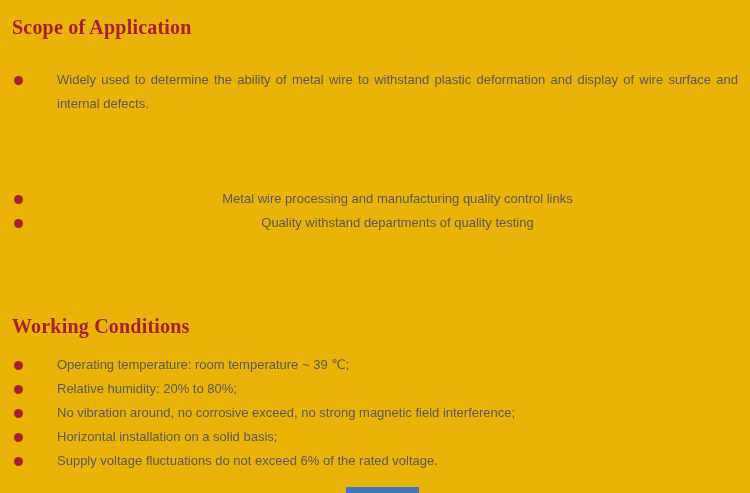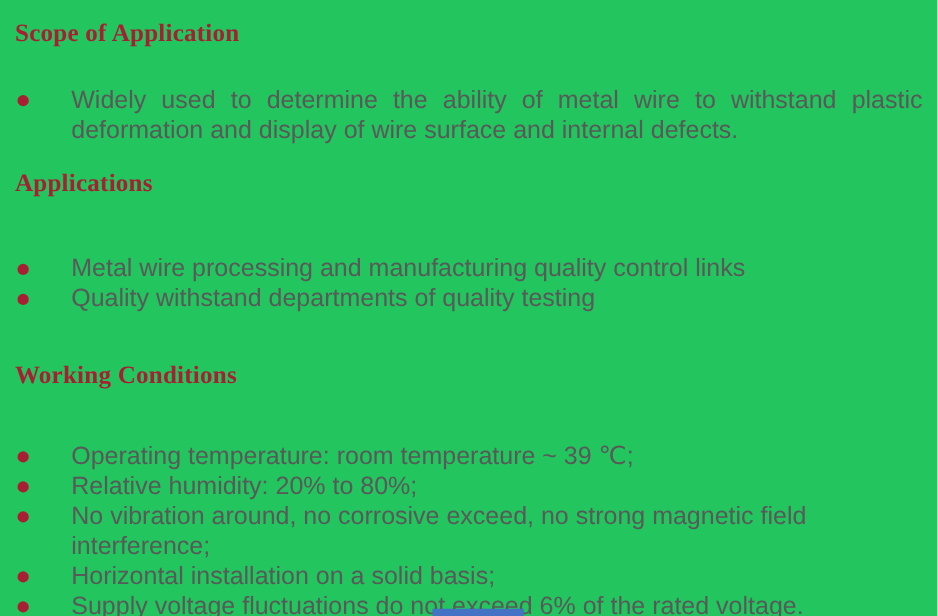"Scope of Application" .page { background: #22c55e -> #eab308 }
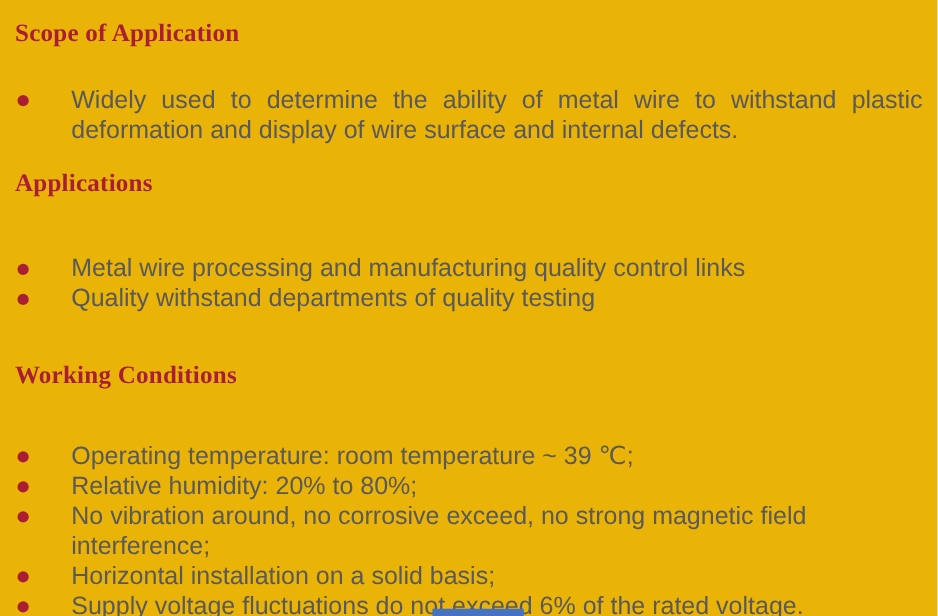"Widely used to determine the" .bullet-list li { font-size: 20px -> 13px }
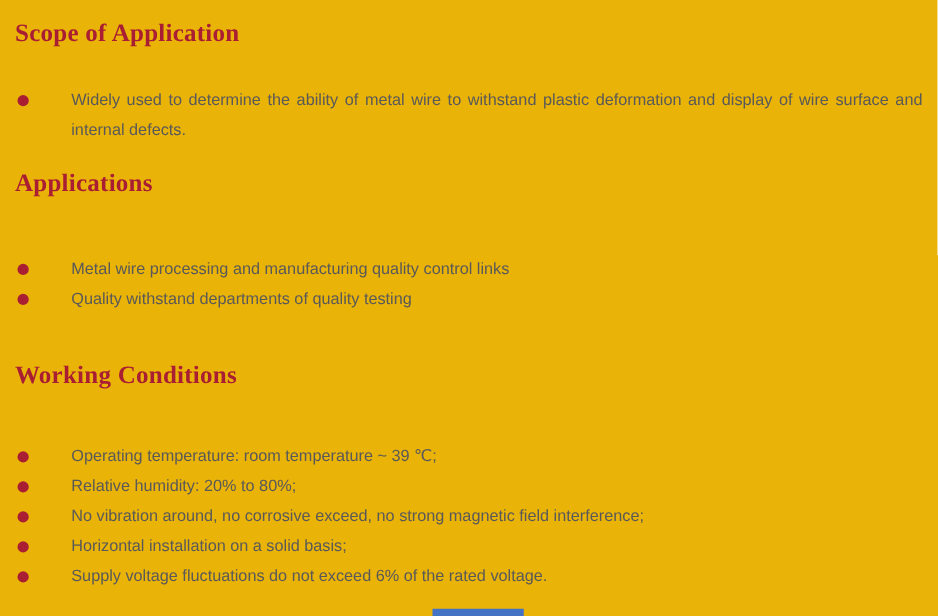"Applications" h2.heading { html: <h2>Applications</h2> -> none }
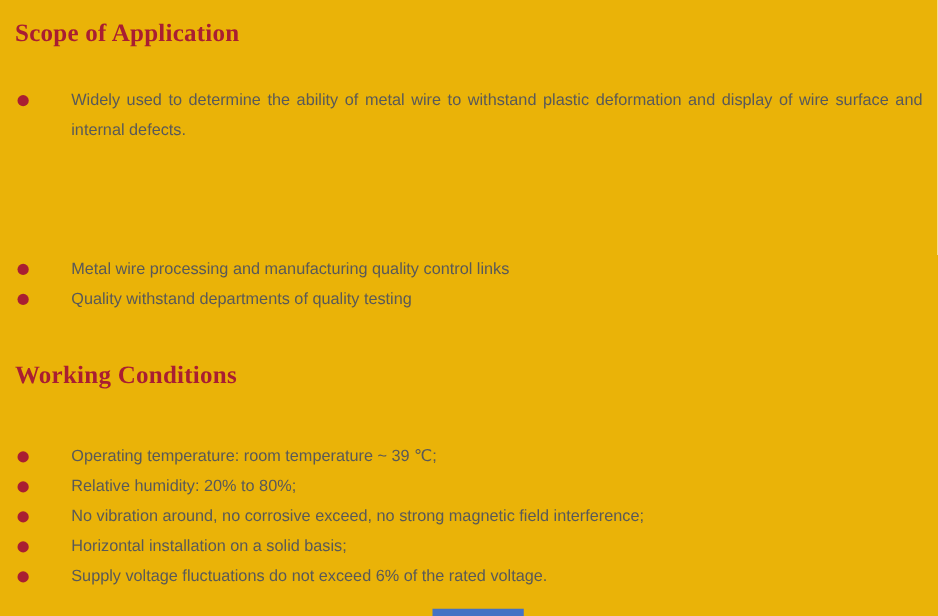"Metal wire processing and manufacturing" #applications-list { text-align: none -> center; top: 203px -> 187px }
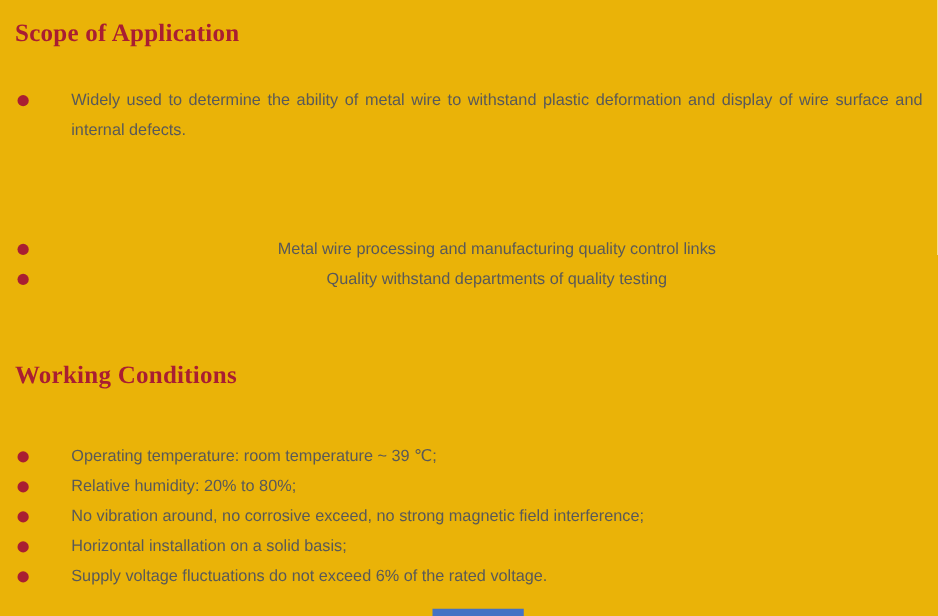"Working Conditions" #working-heading { top: 288px -> 314px }
